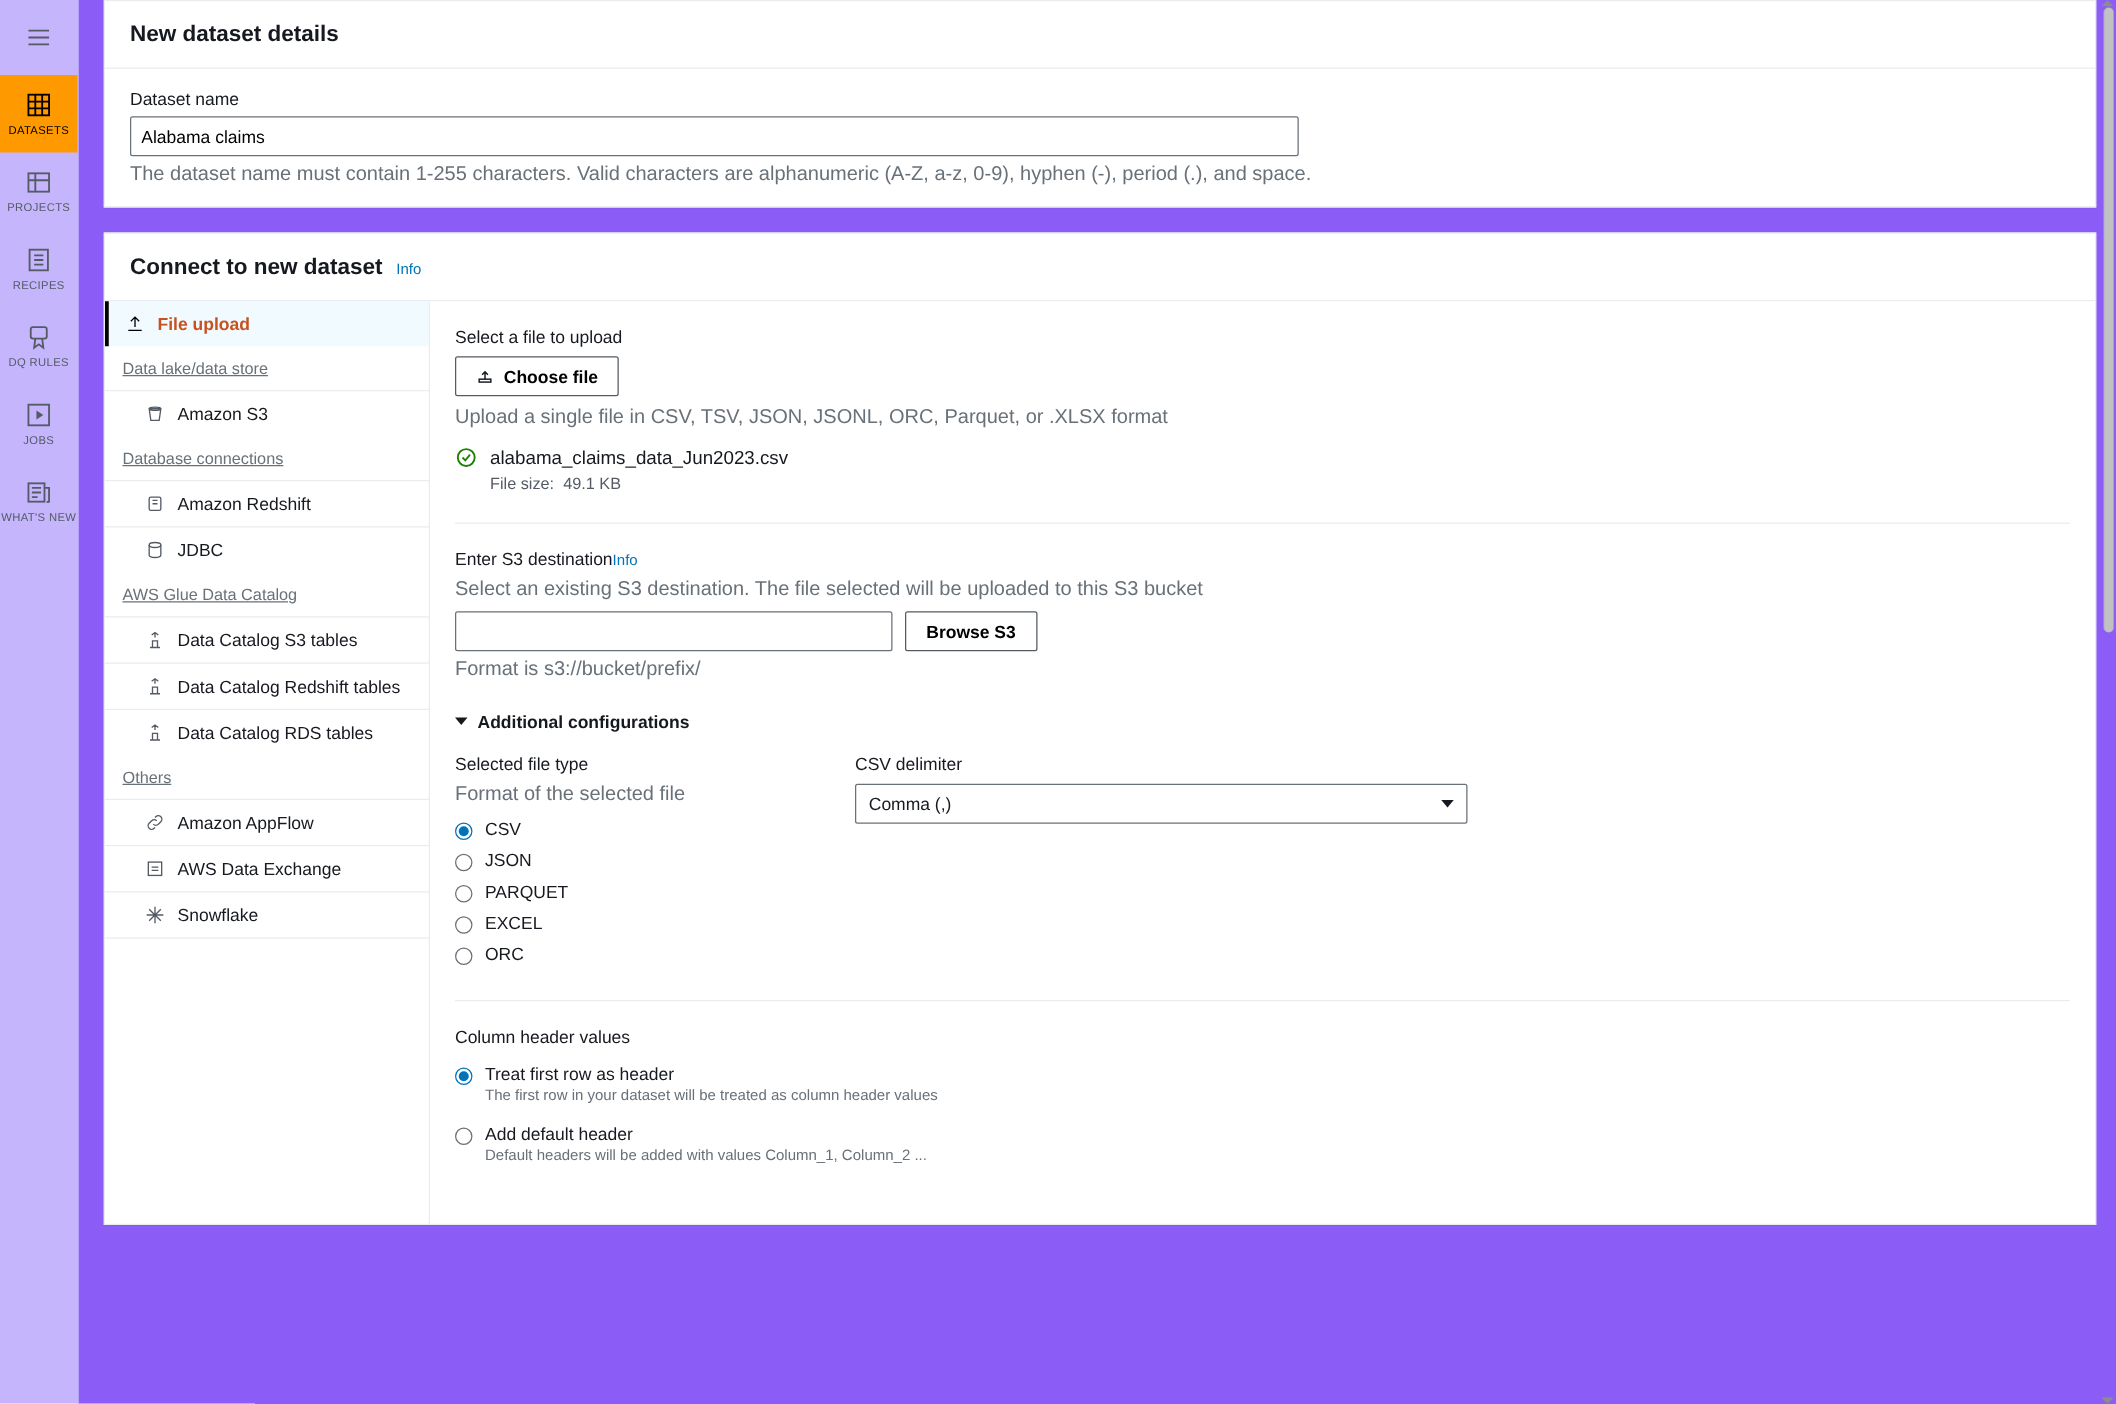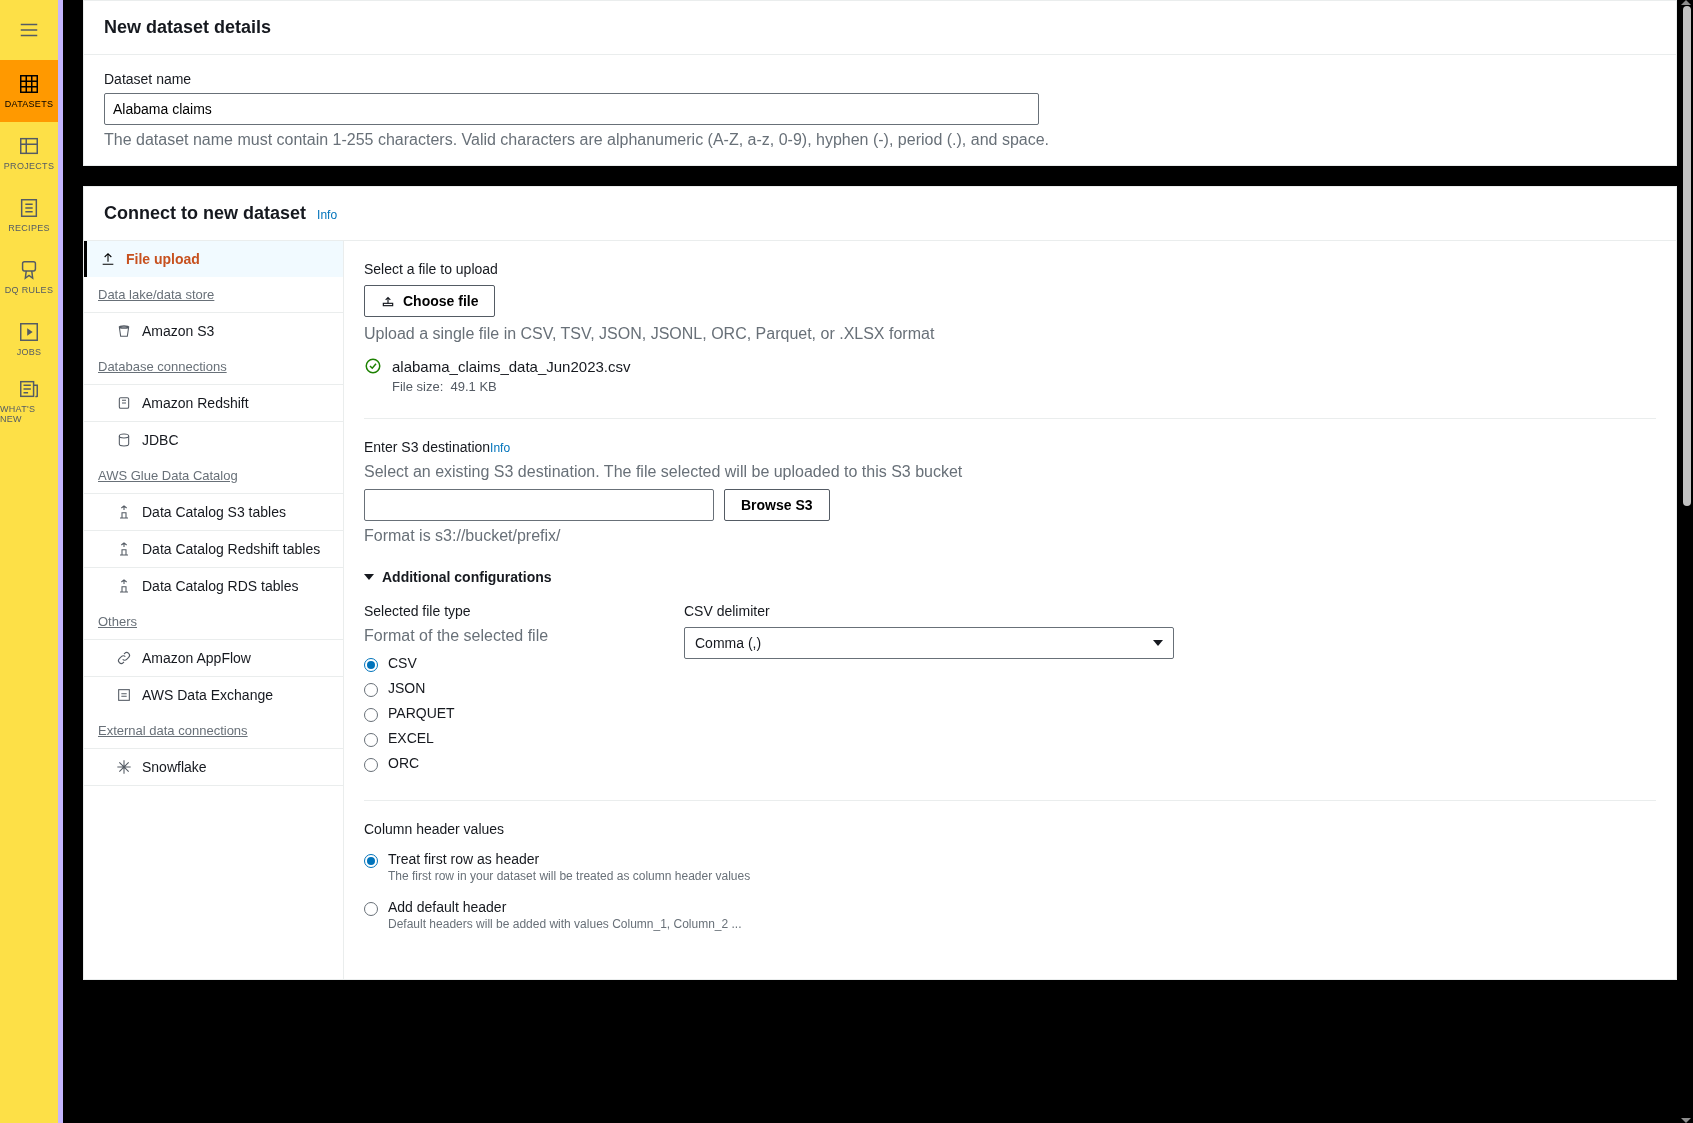"New dataset details" .main { background: #000000 -> #8b5cf6 }
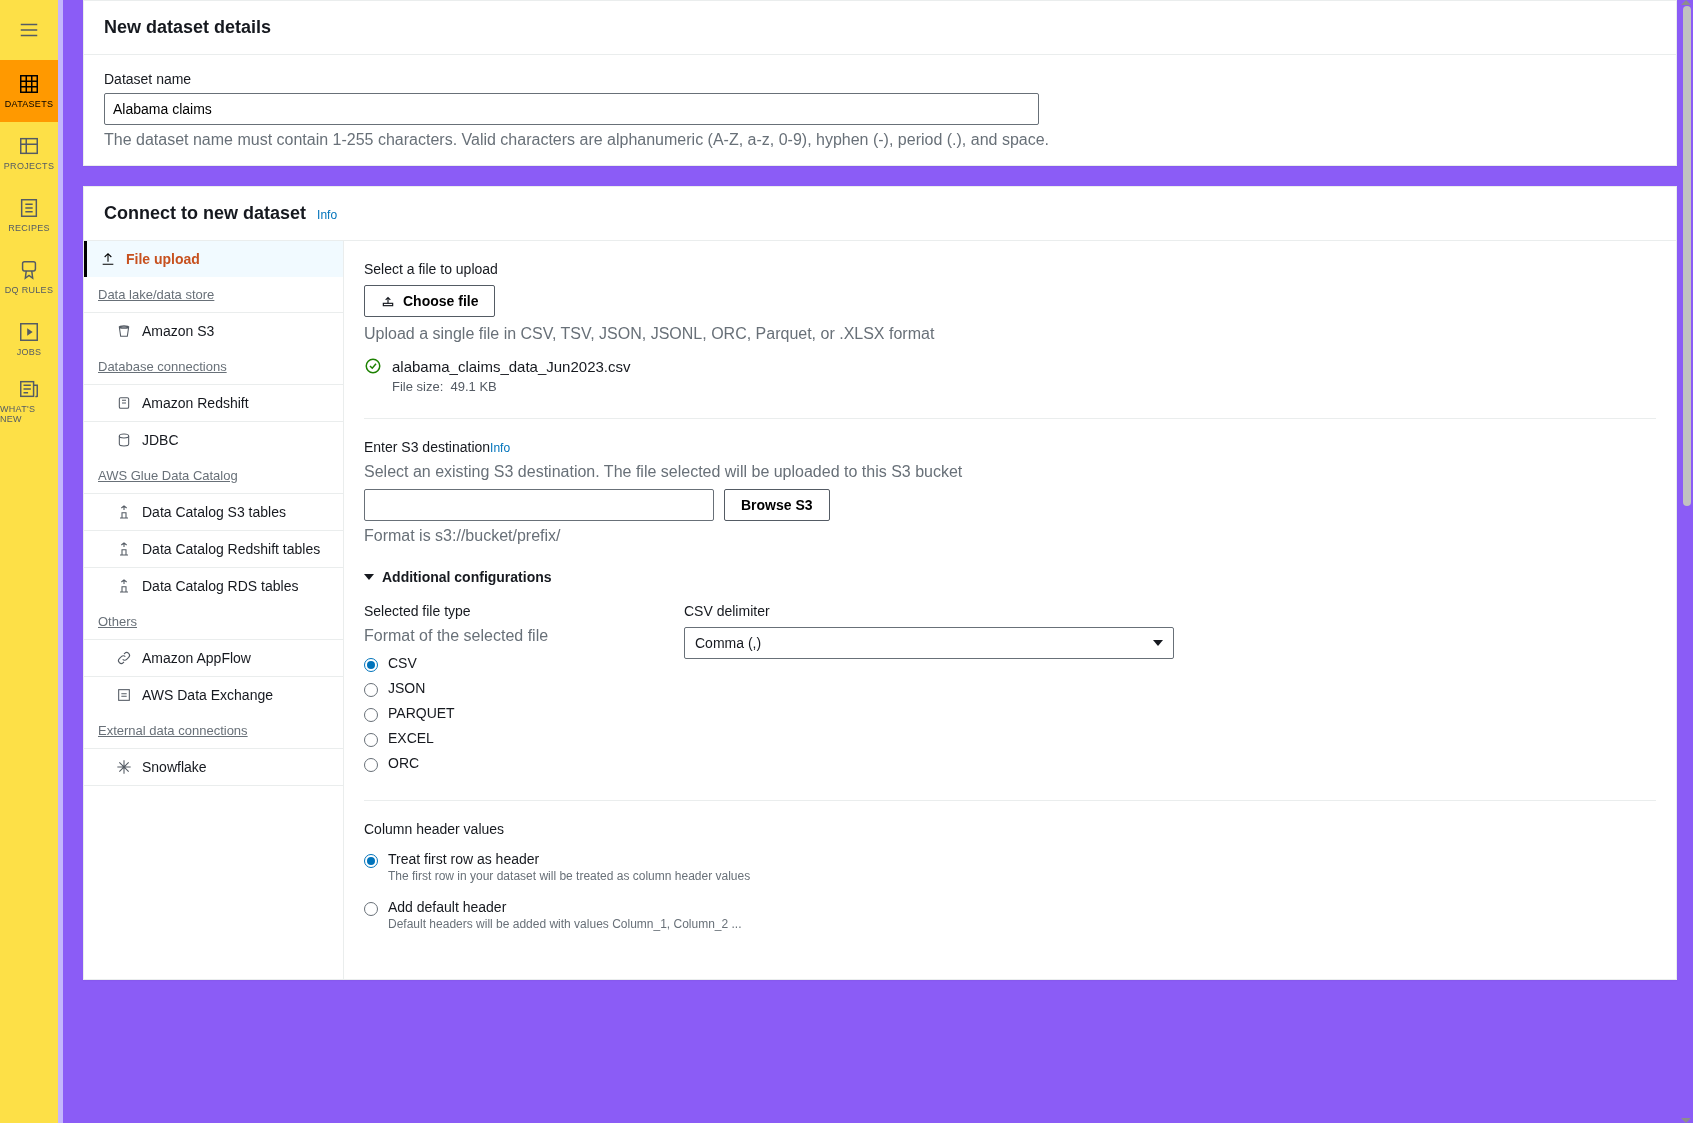"DATASETS" .rail { background: #fde047 -> #c4b5fd; border-right: 5px solid #c4b5fd -> 1px solid #c4b5fd }
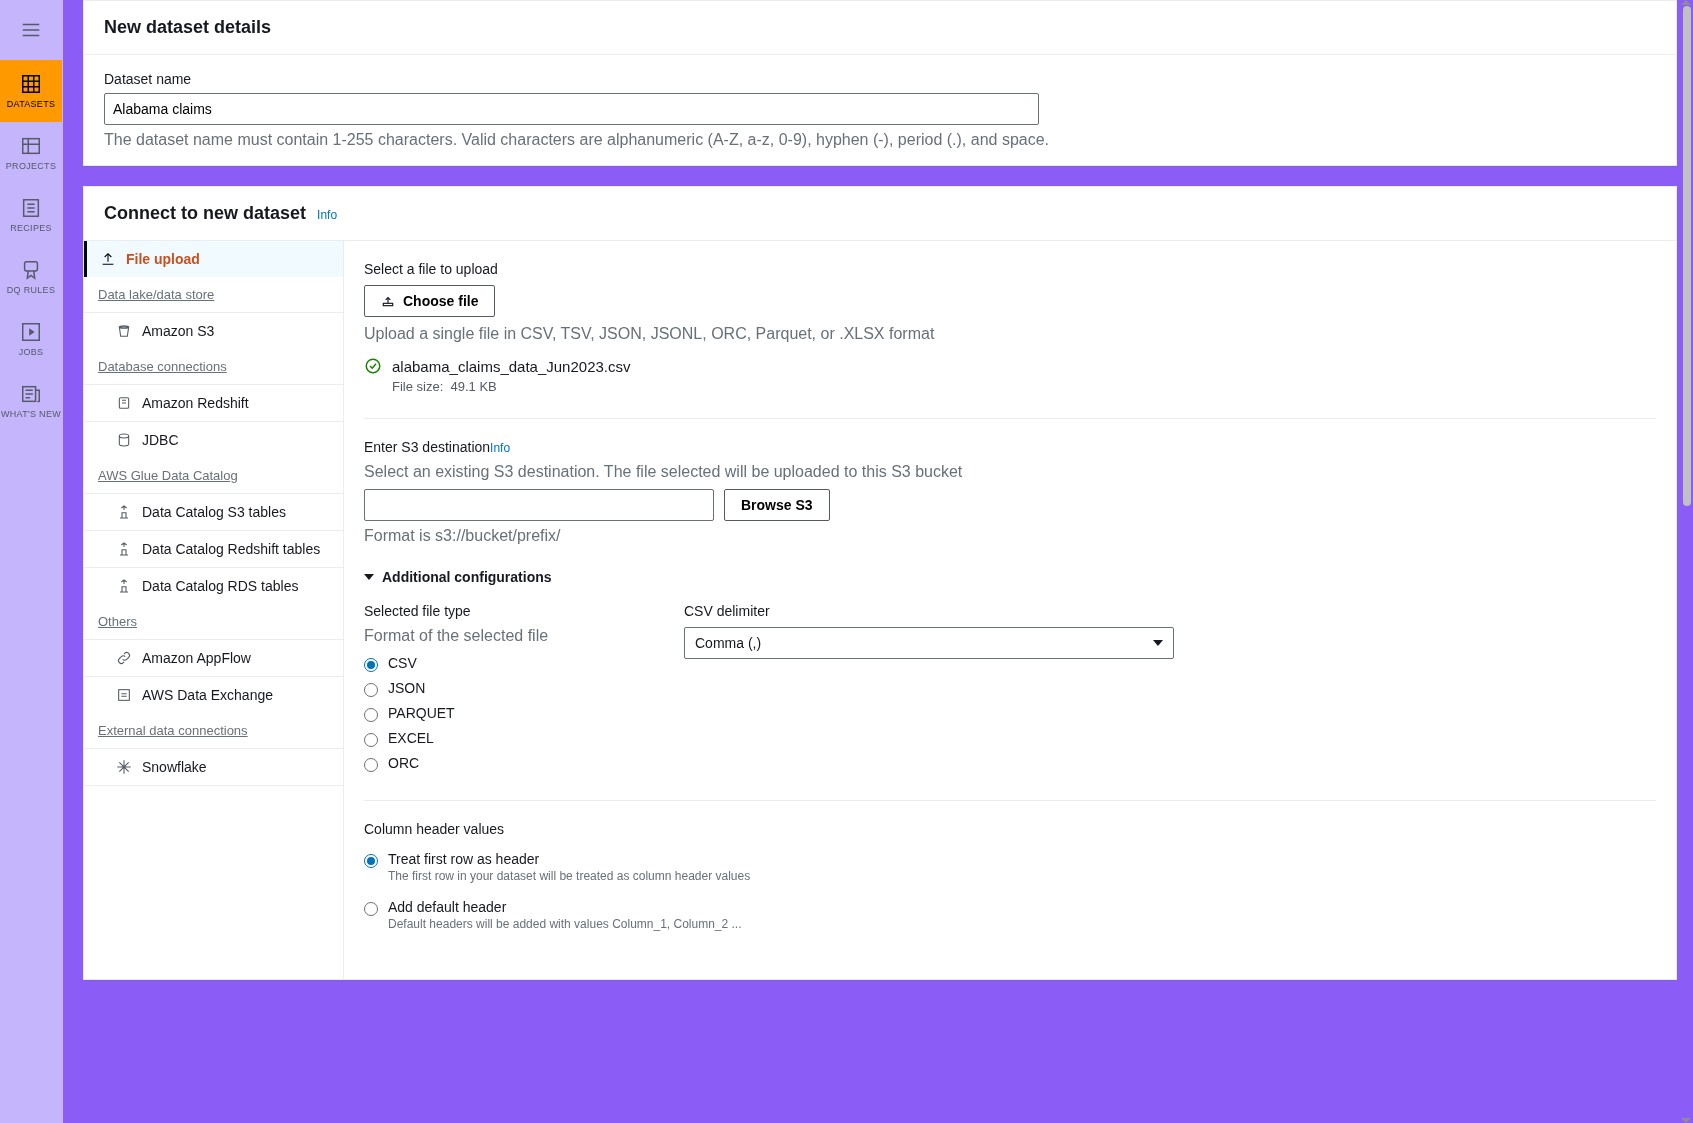"External data connections" div.source-cat { html: <div>External data connections</div> -> none }
